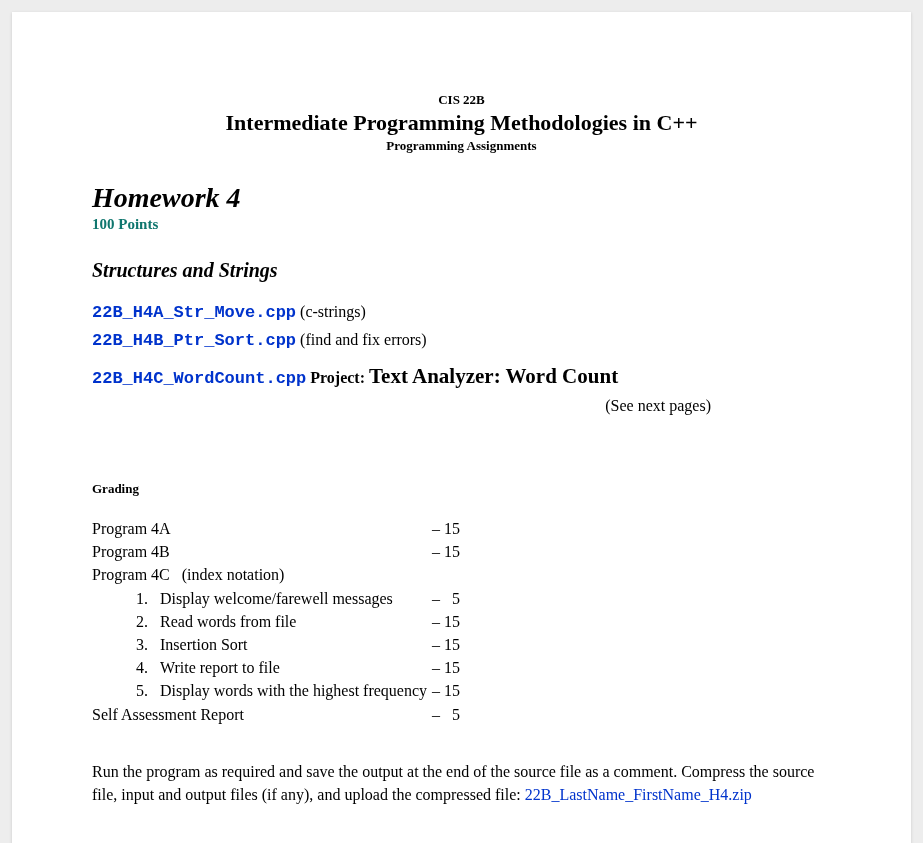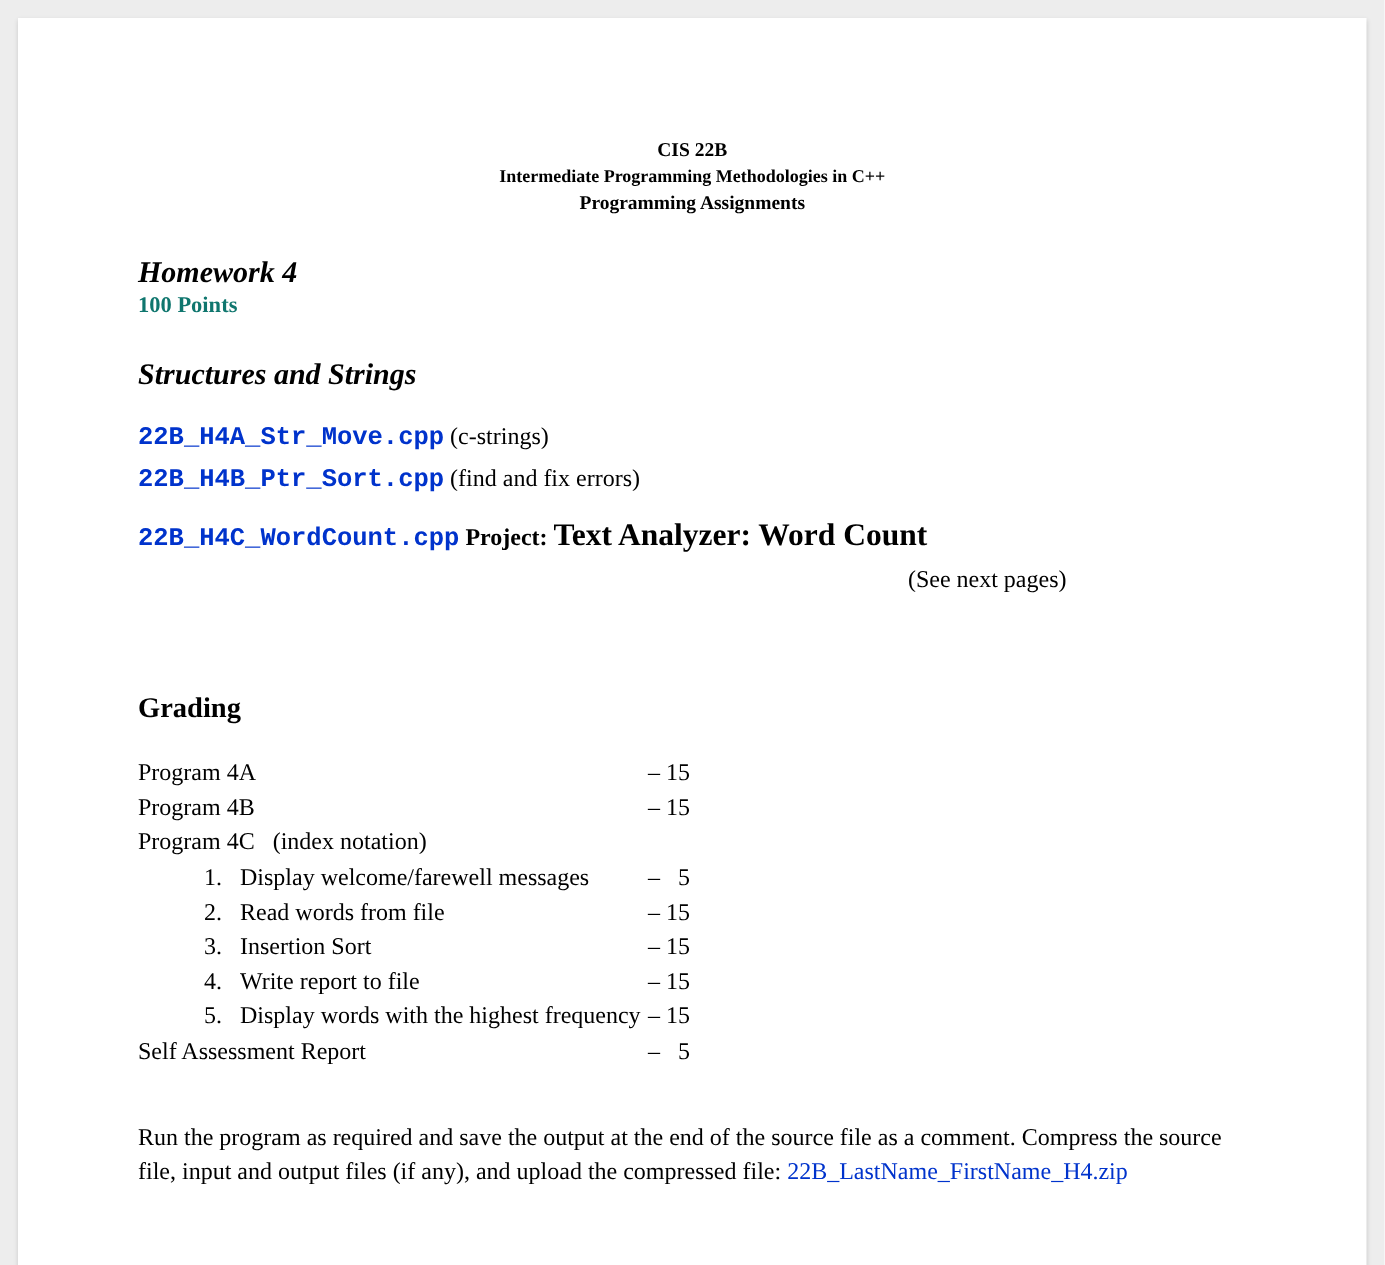"Intermediate Programming Methodologies" .hdr .title { font-size: 12px -> 22px }
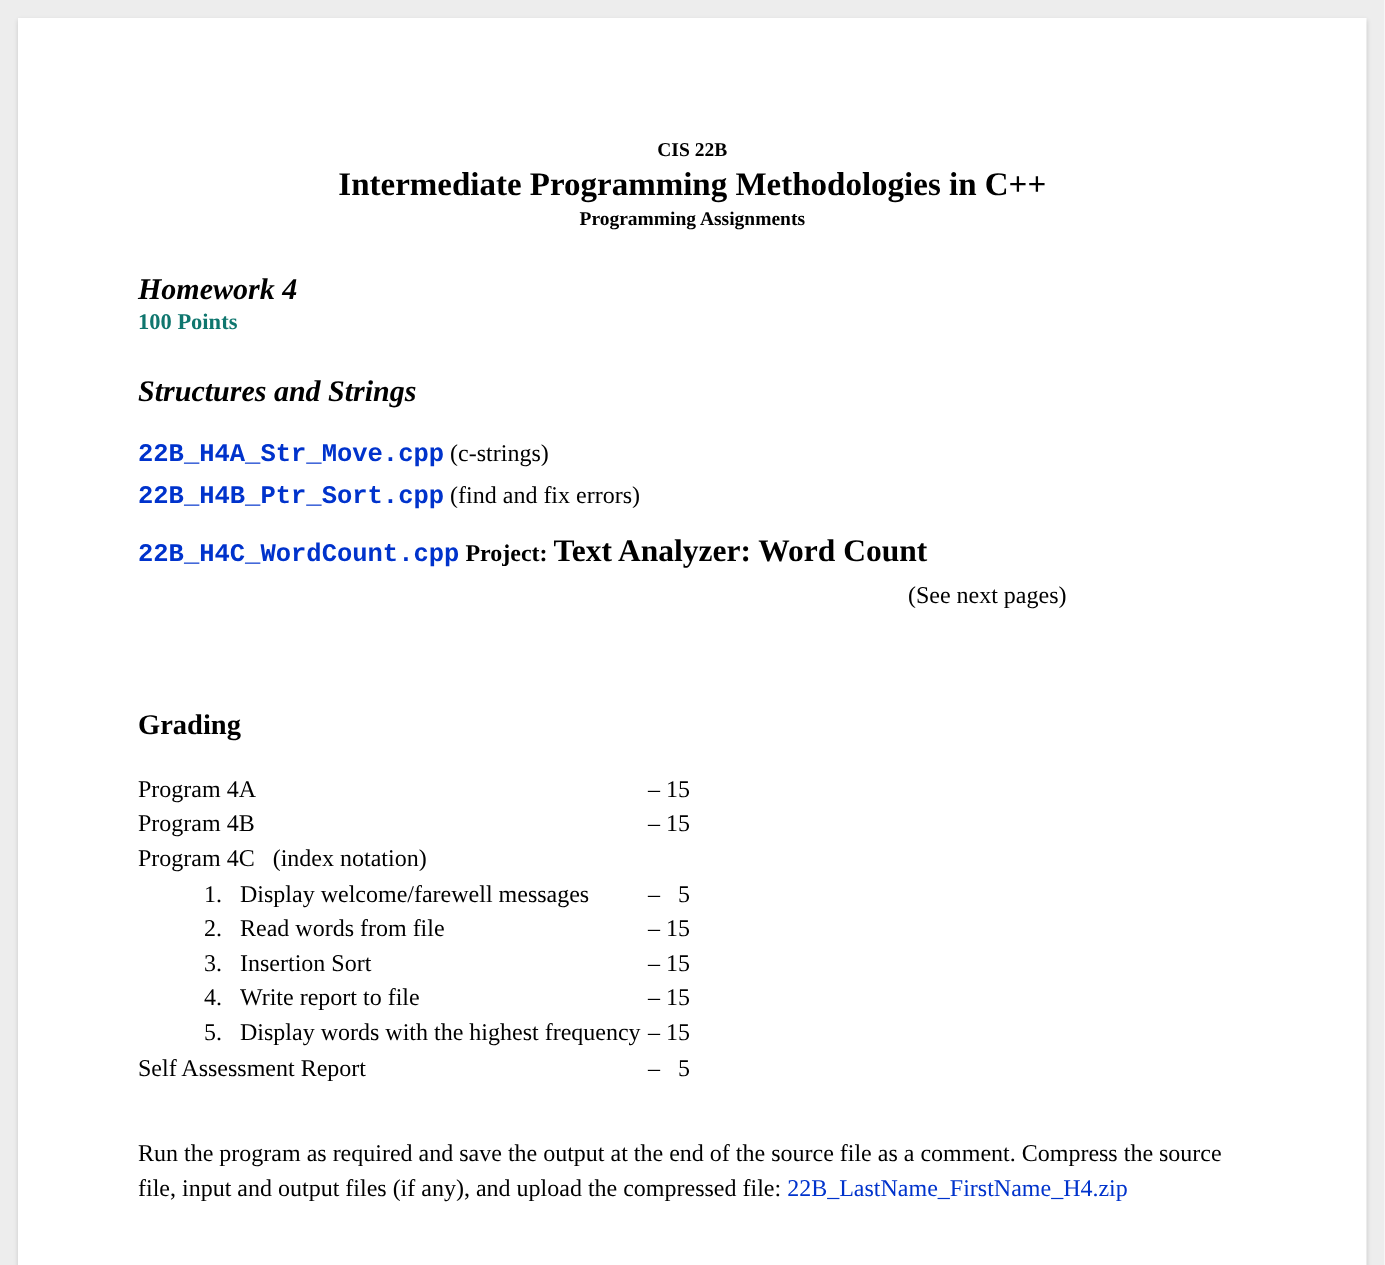"Homework 4" .h1 { font-size: 20px -> 28px }
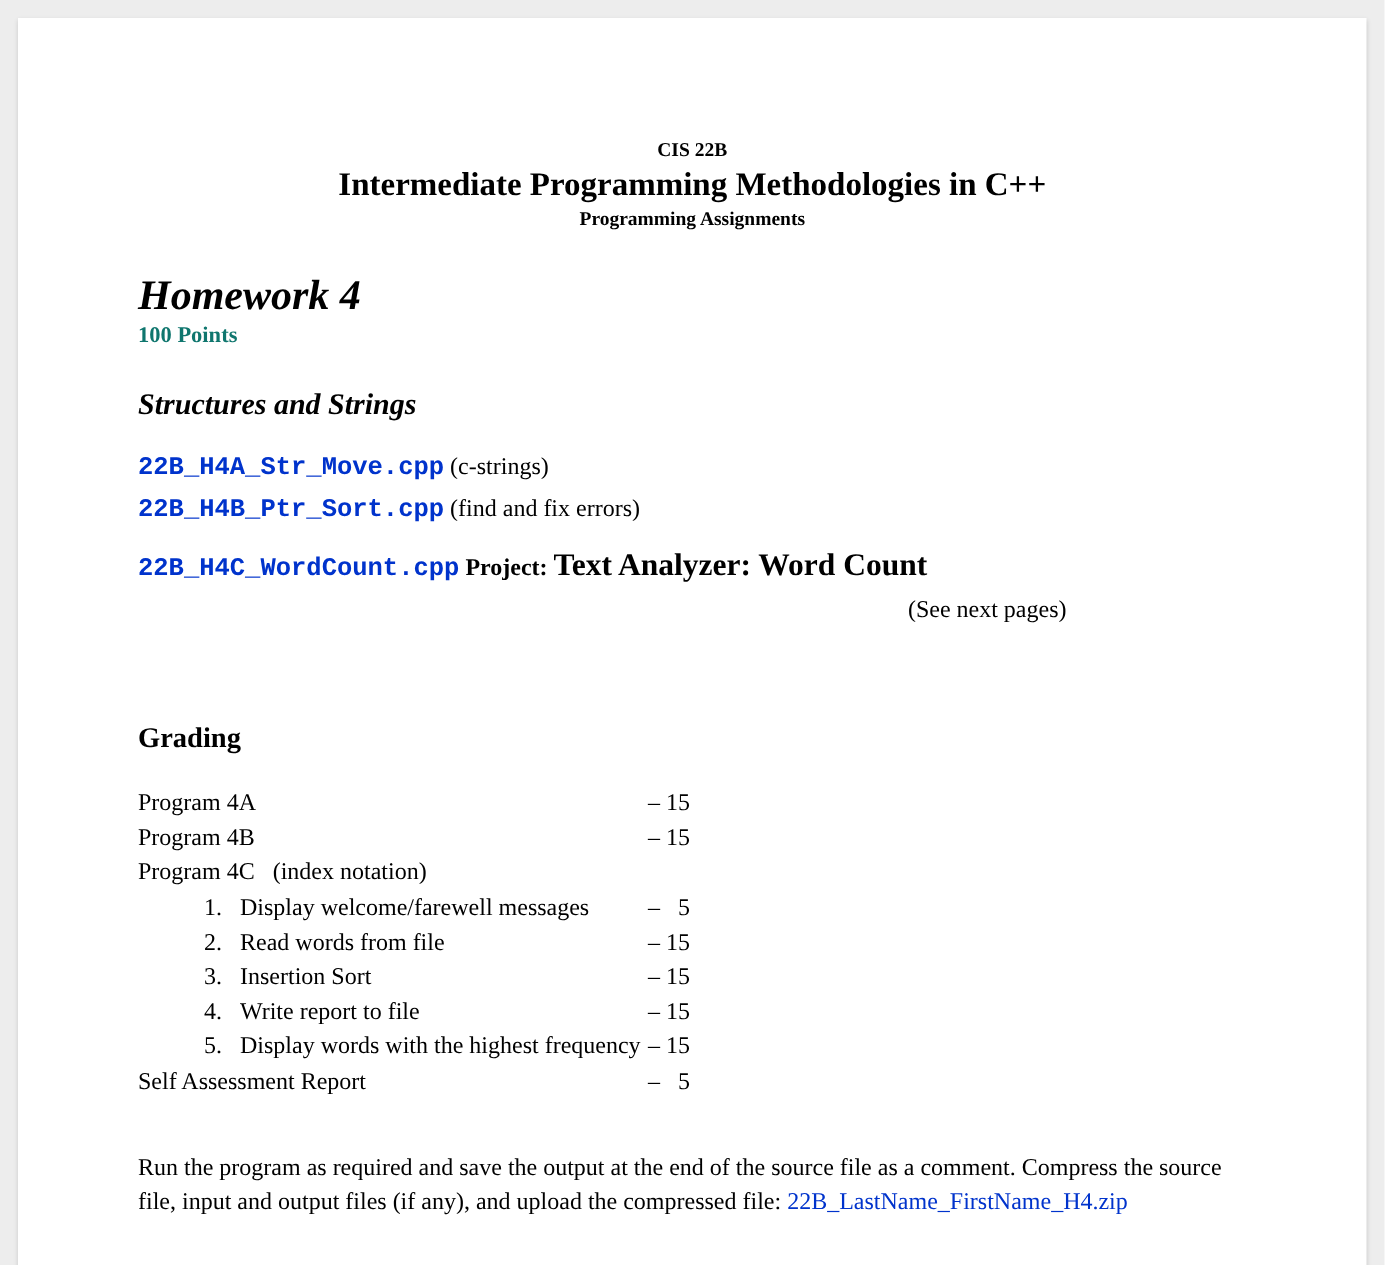"Grading" .h3 { font-size: 19px -> 13px }
